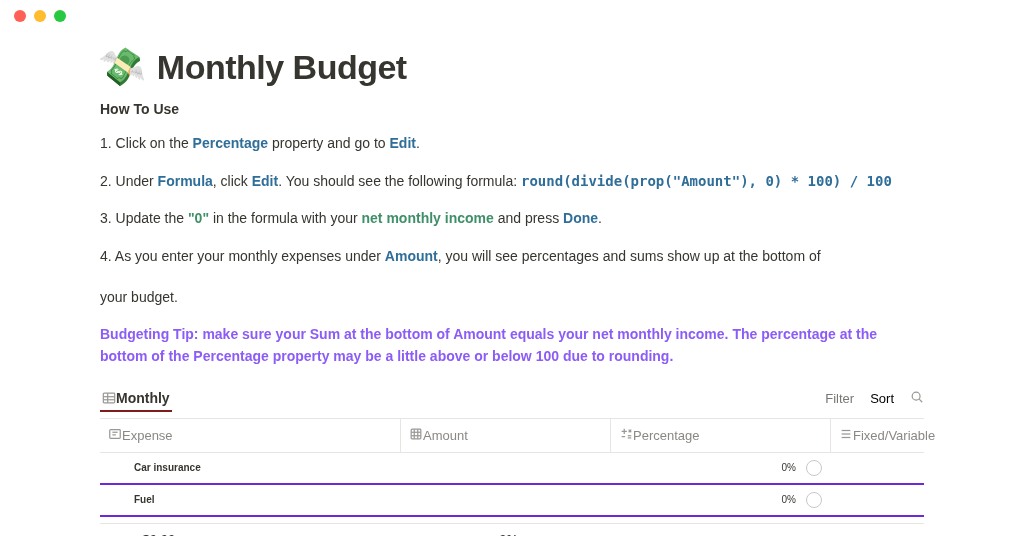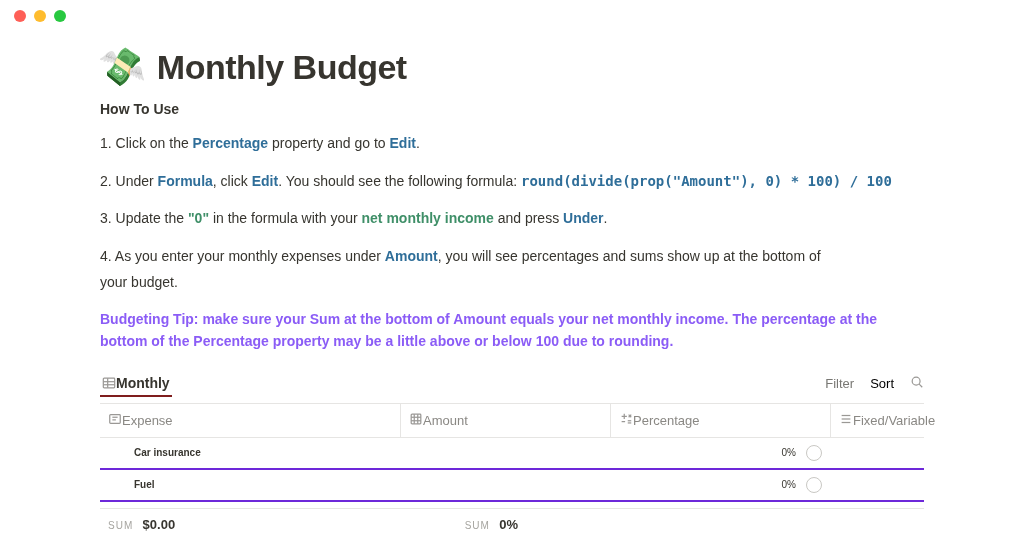"Under" span.link-blue { text: Under -> Done }
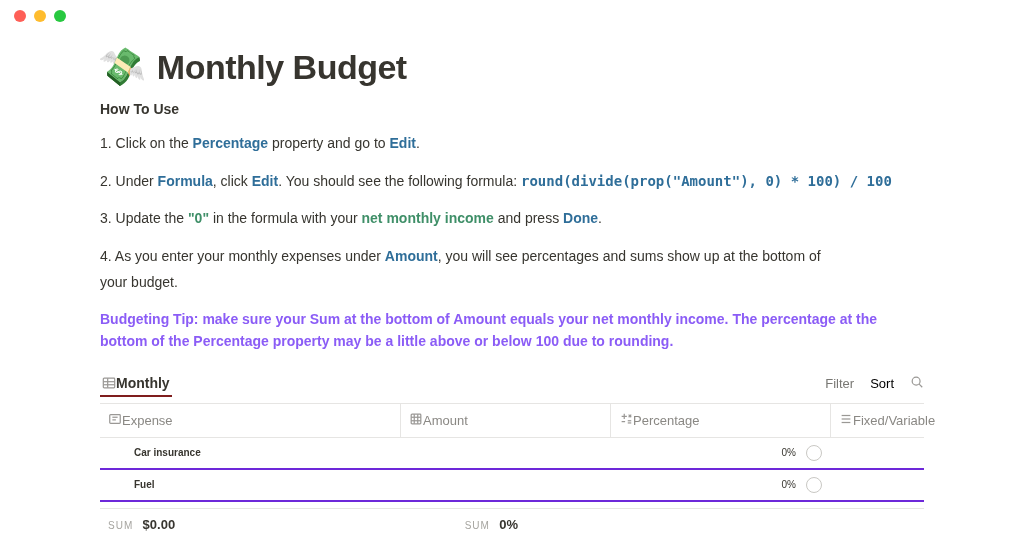"4. As you enter your" .instr4 { margin-bottom: 4px -> 19px }
